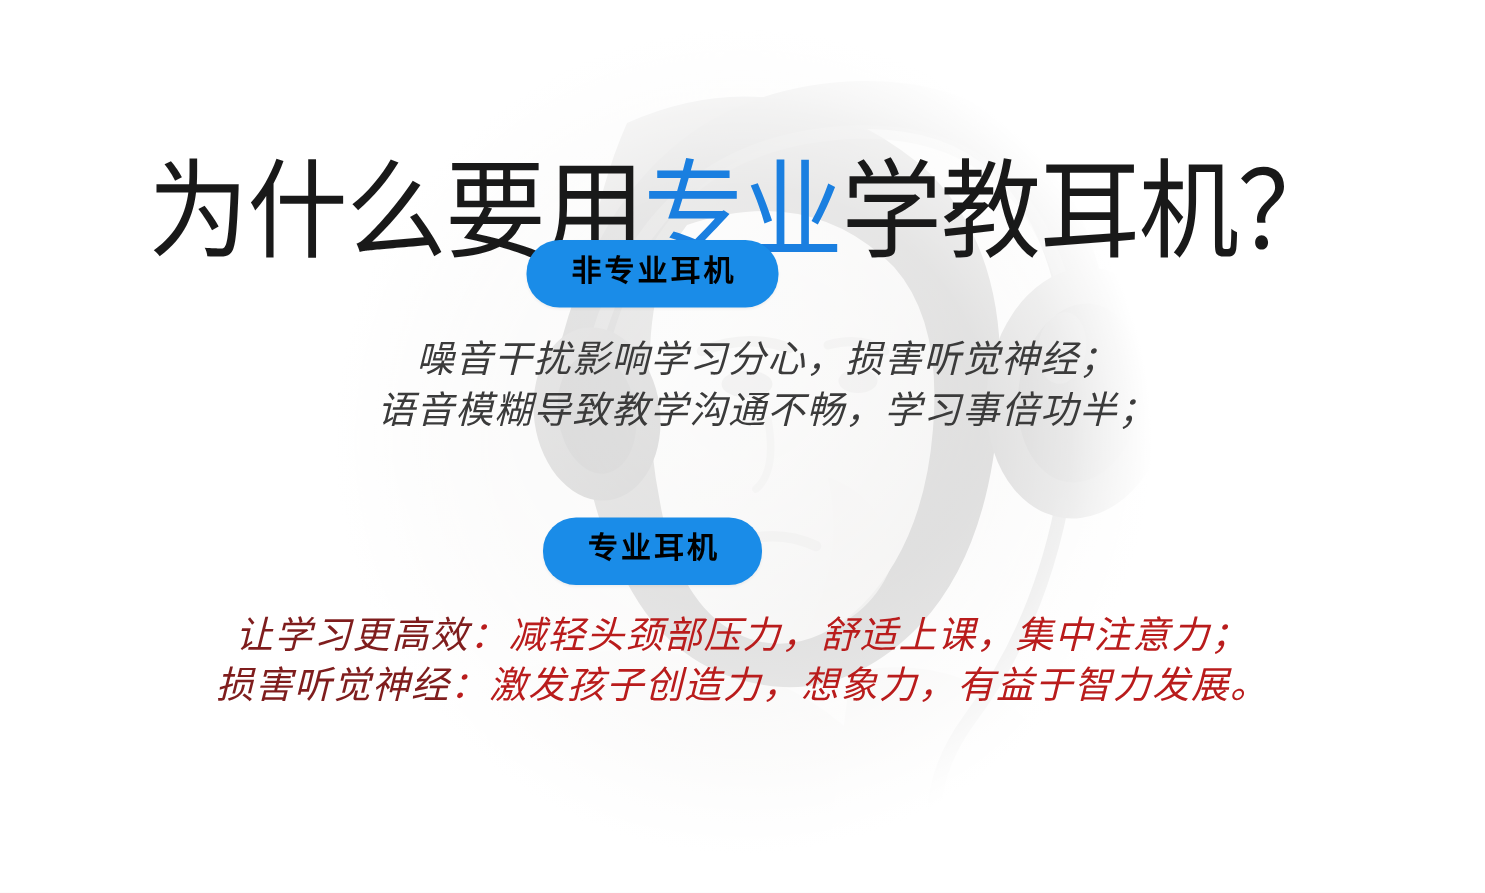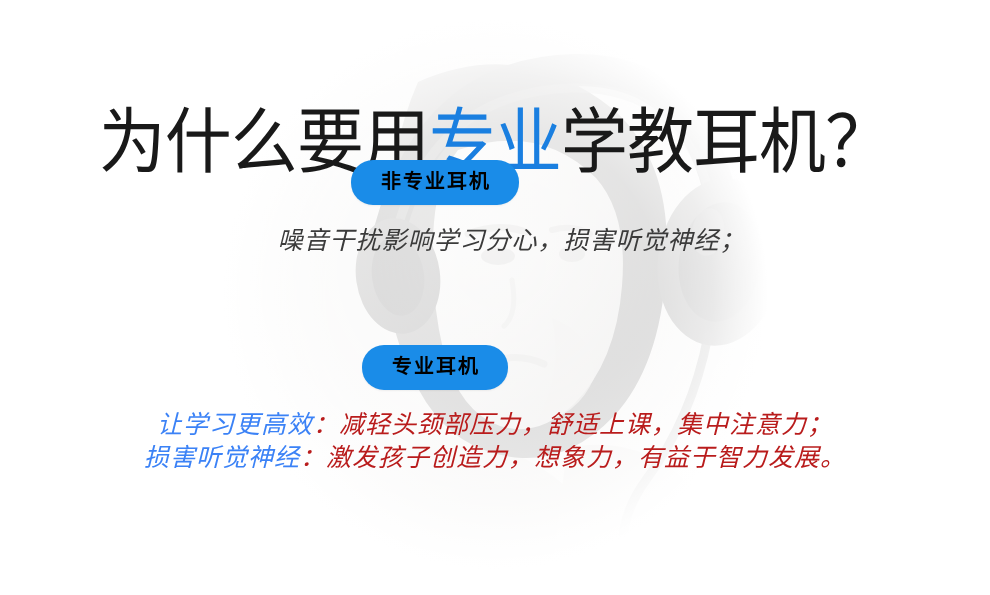"语音模糊导致教学沟通不畅，学习事倍功半；" span.con-line { html: none -> <span>语音模糊导致教学沟通不畅，学习事倍功半；</span> }
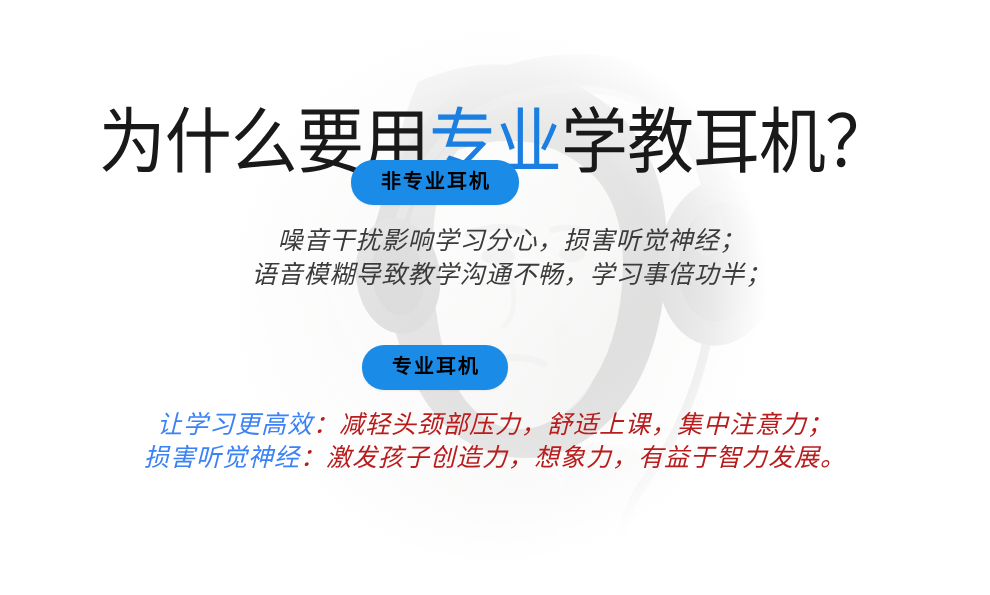"让学习更高效" .pro-key { color: #3b82f6 -> #7f1d1d }
